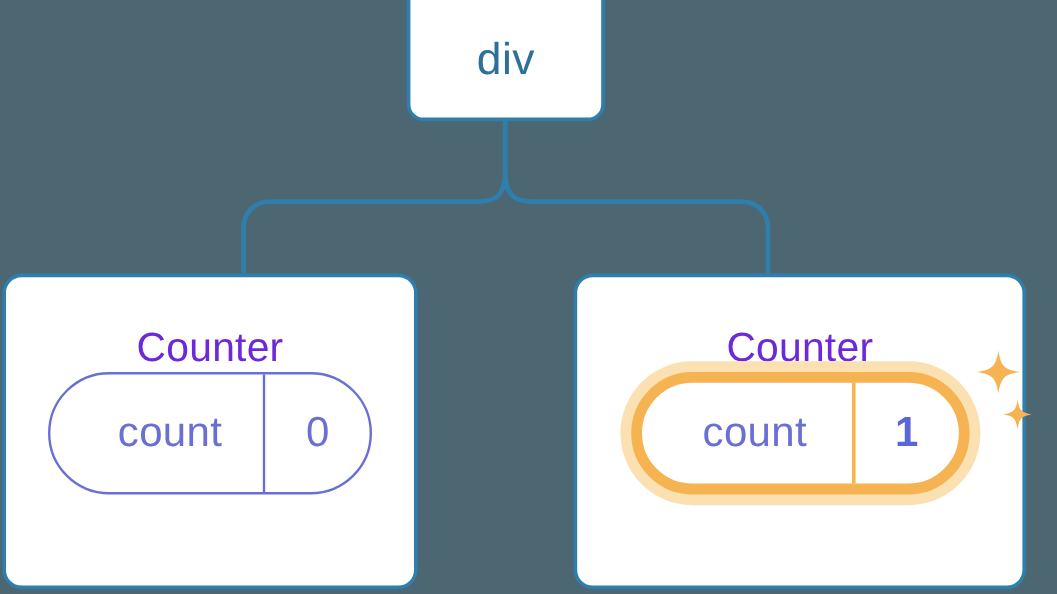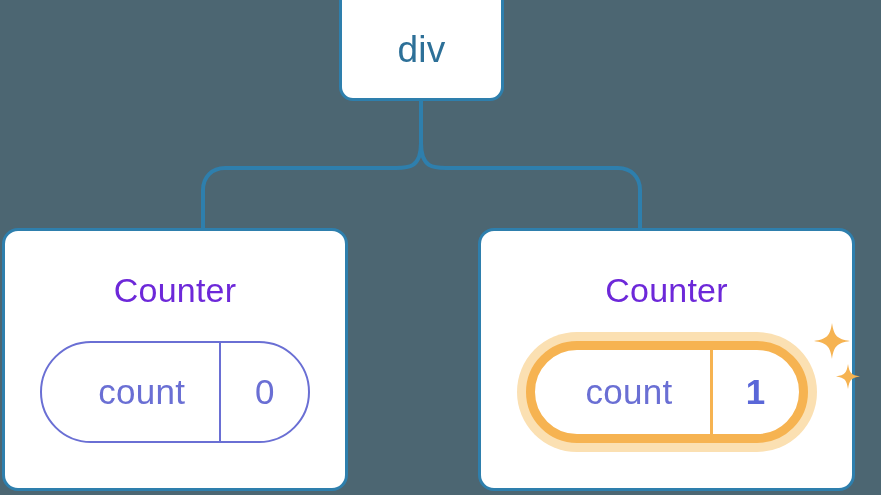"count" .pill-wrap { margin-top: 31px -> none }
